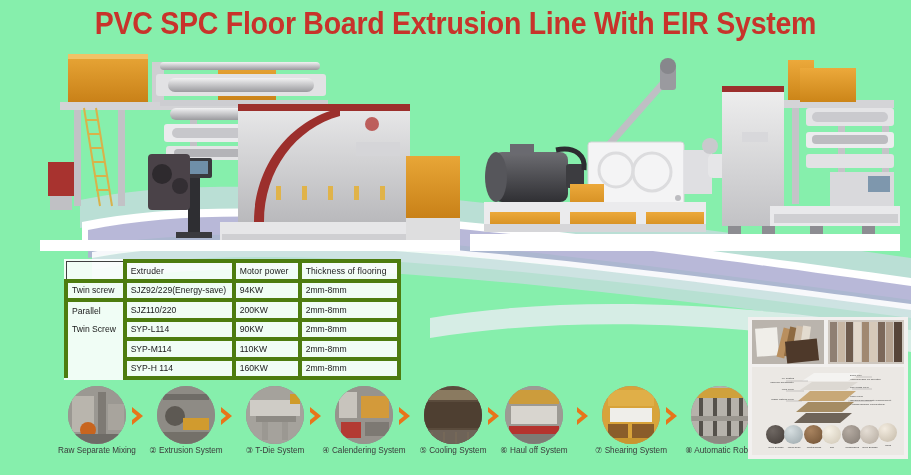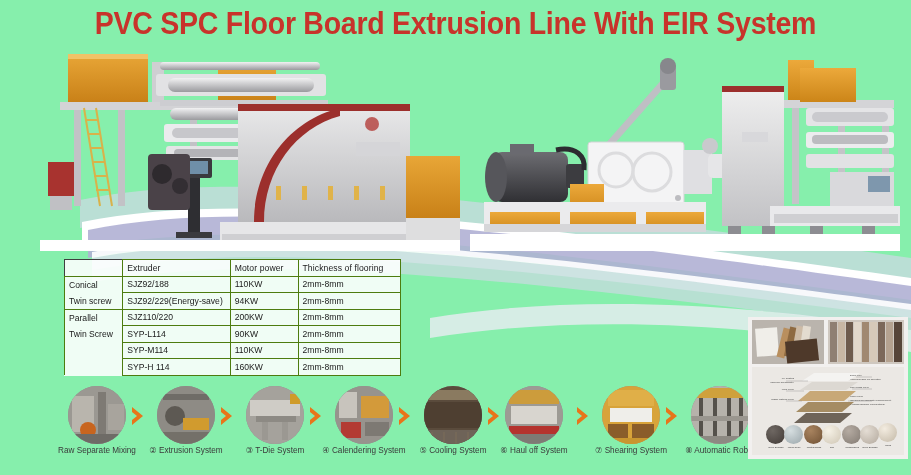"Extruder" #spec-table td { border: 1px solid #4d7c0f -> 4px solid #4d7c0f }
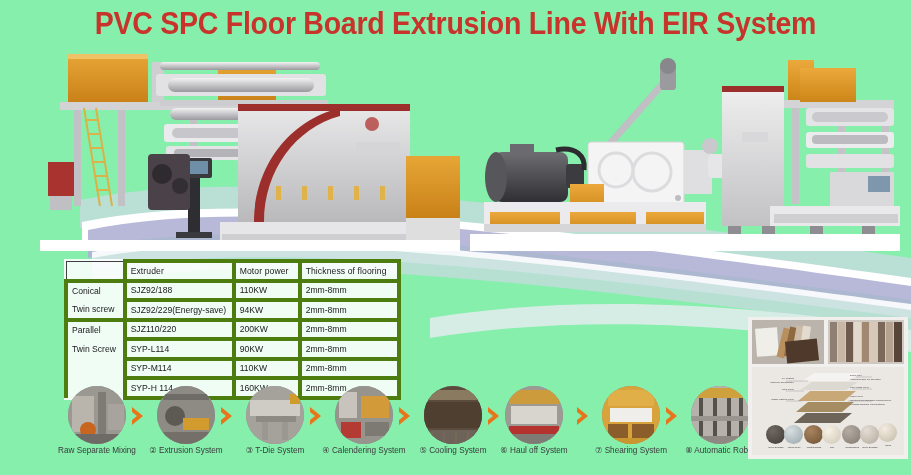"Conical" tr { html: <tr> <td>Conical</td> <td>SJZ92/188</td> <td>110KW</td> <td>2mm-8mm</td> </tr> -> none }
